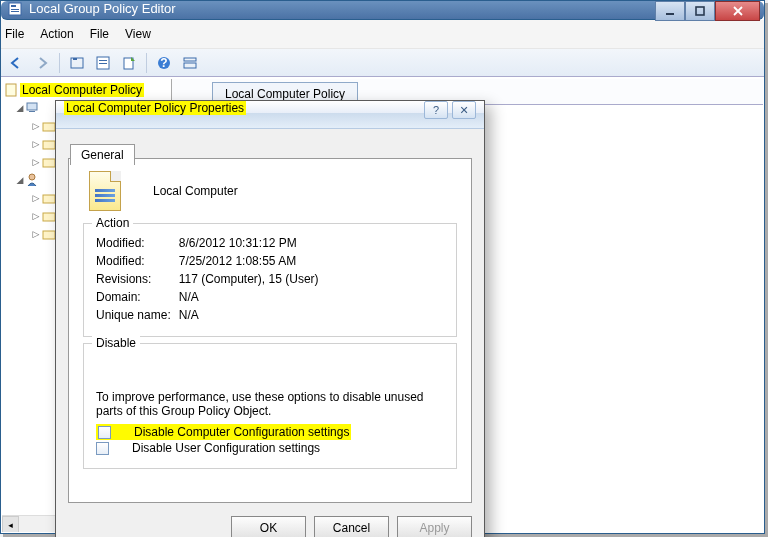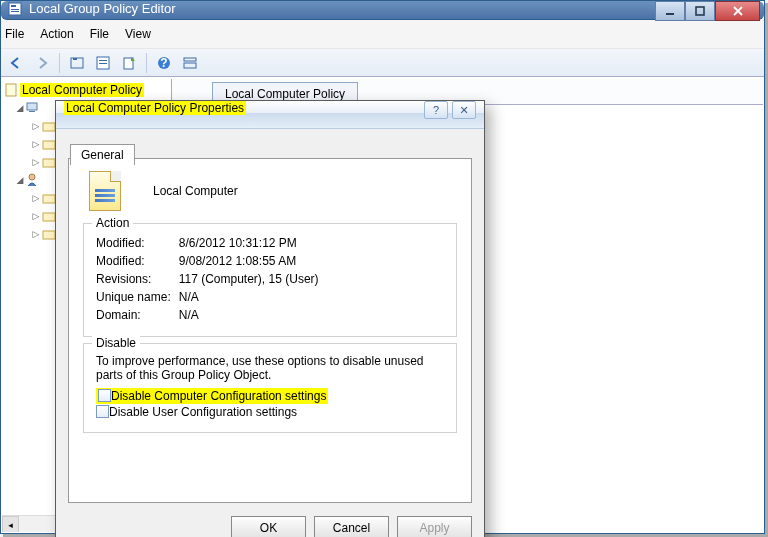"9/08/2012 1:08:55 AM" td { text: 9/08/2012 -> 7/25/2012 }
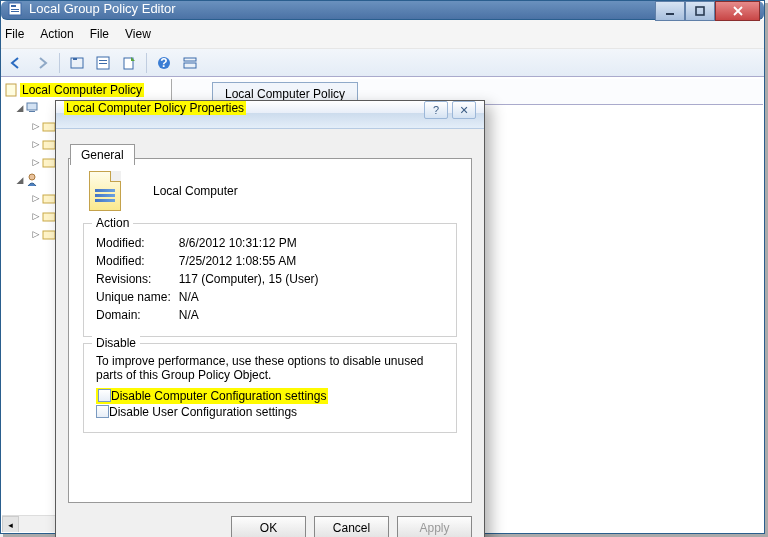"Unique name:" tr { order: before "Domain:" -> after "Domain:" }
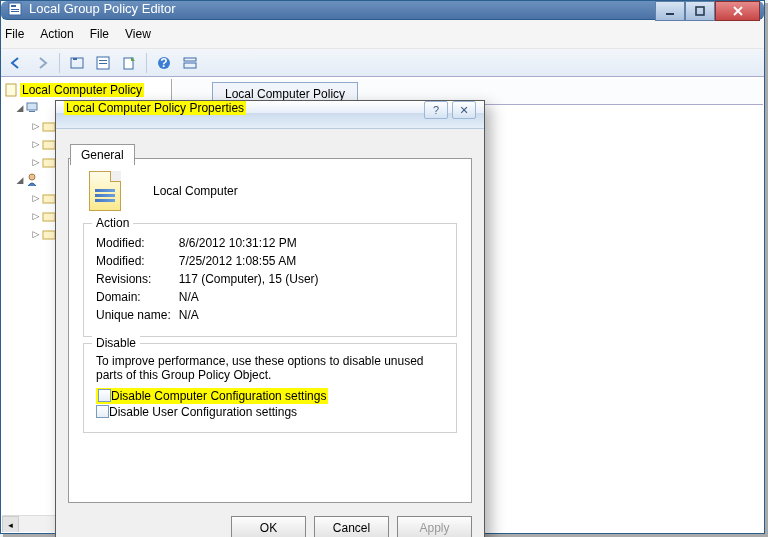"To improve performance, use these" .desc { margin-top: none -> 36px }
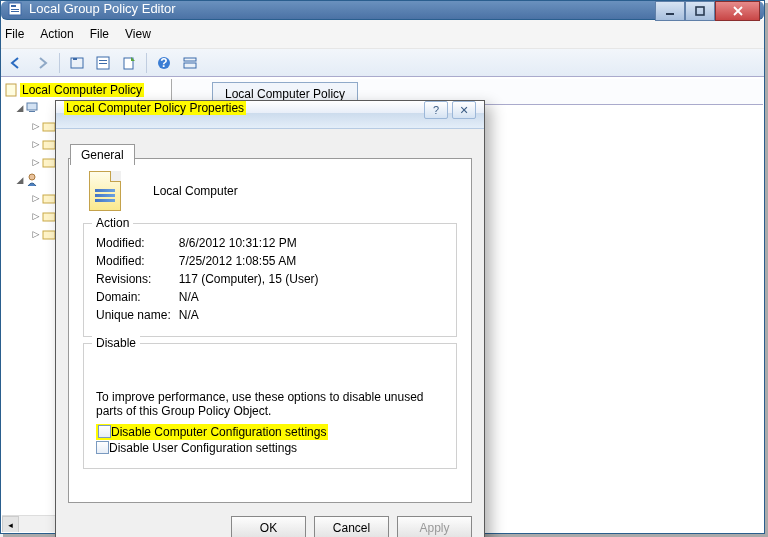"Disable Computer Configuration settings" .chk-row { align-items: flex-start -> flex-end; gap: 0 -> 23px }
